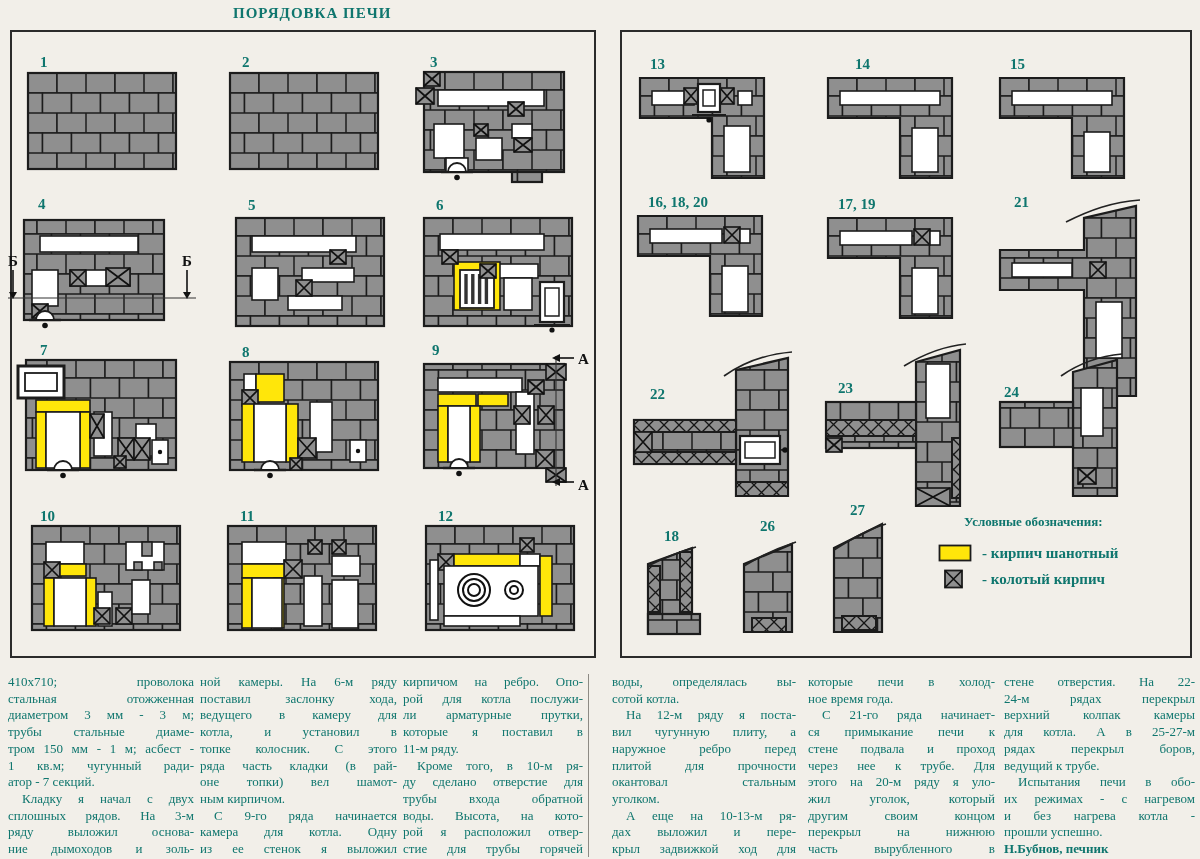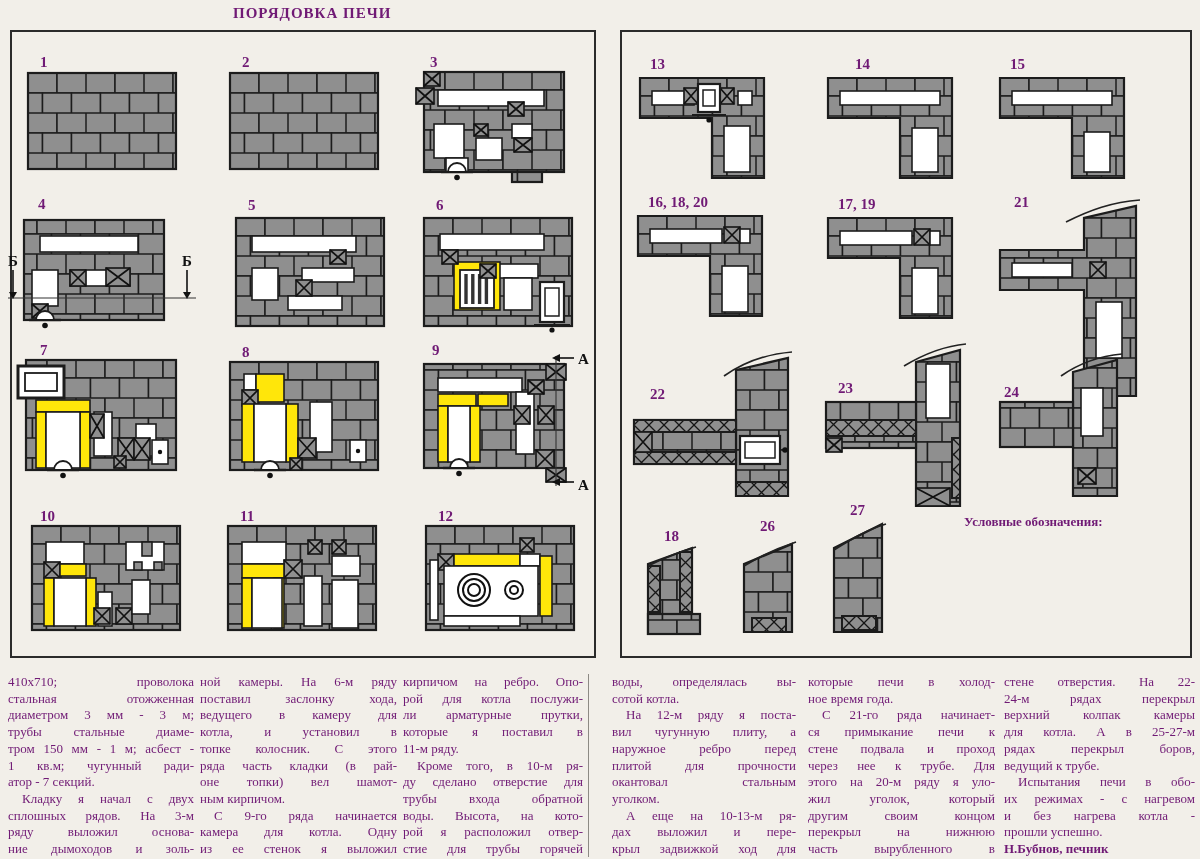"ПОРЯДОВКА ПЕЧИ" #page { color: #701a75 -> #0f766e }
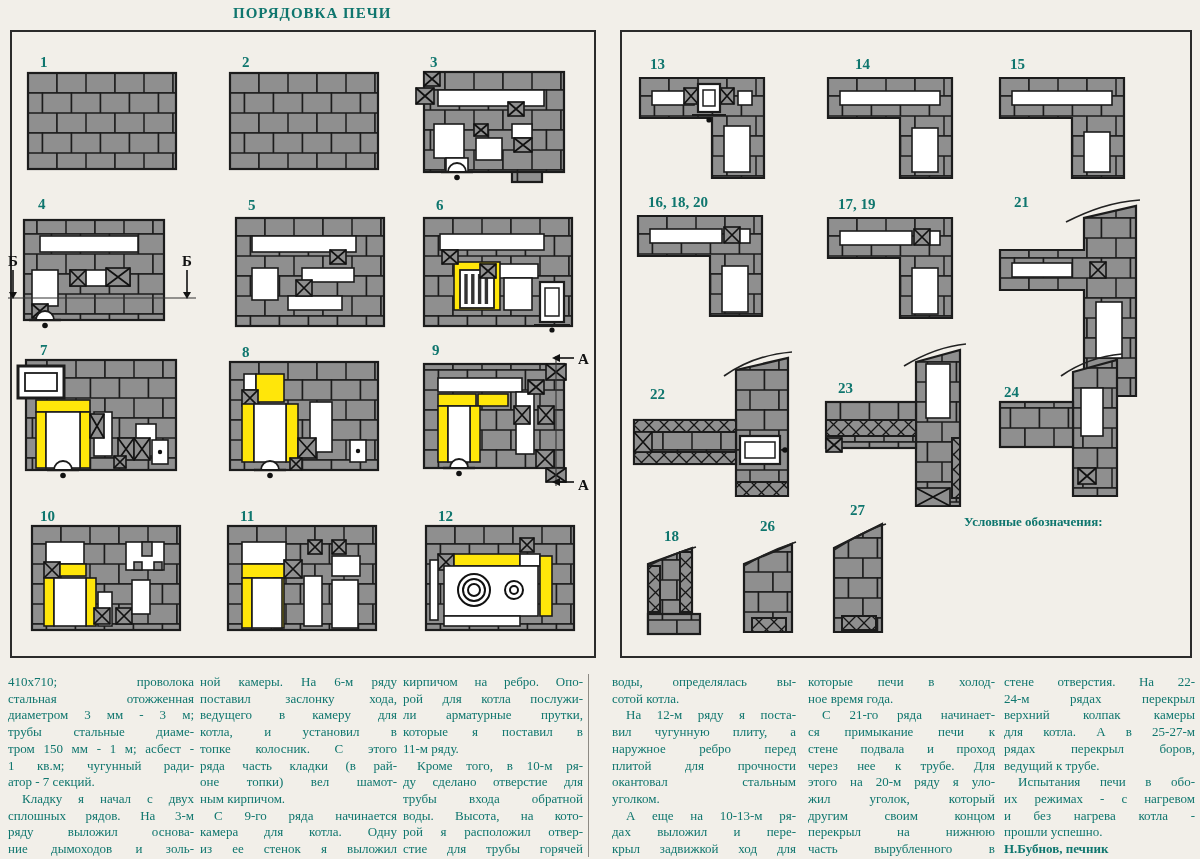"- кирпич шанотный" div.legend-row { html: none -> <div> <svg> <rect></rect> </svg> <span>- кирпич шанотный</span> </div> }
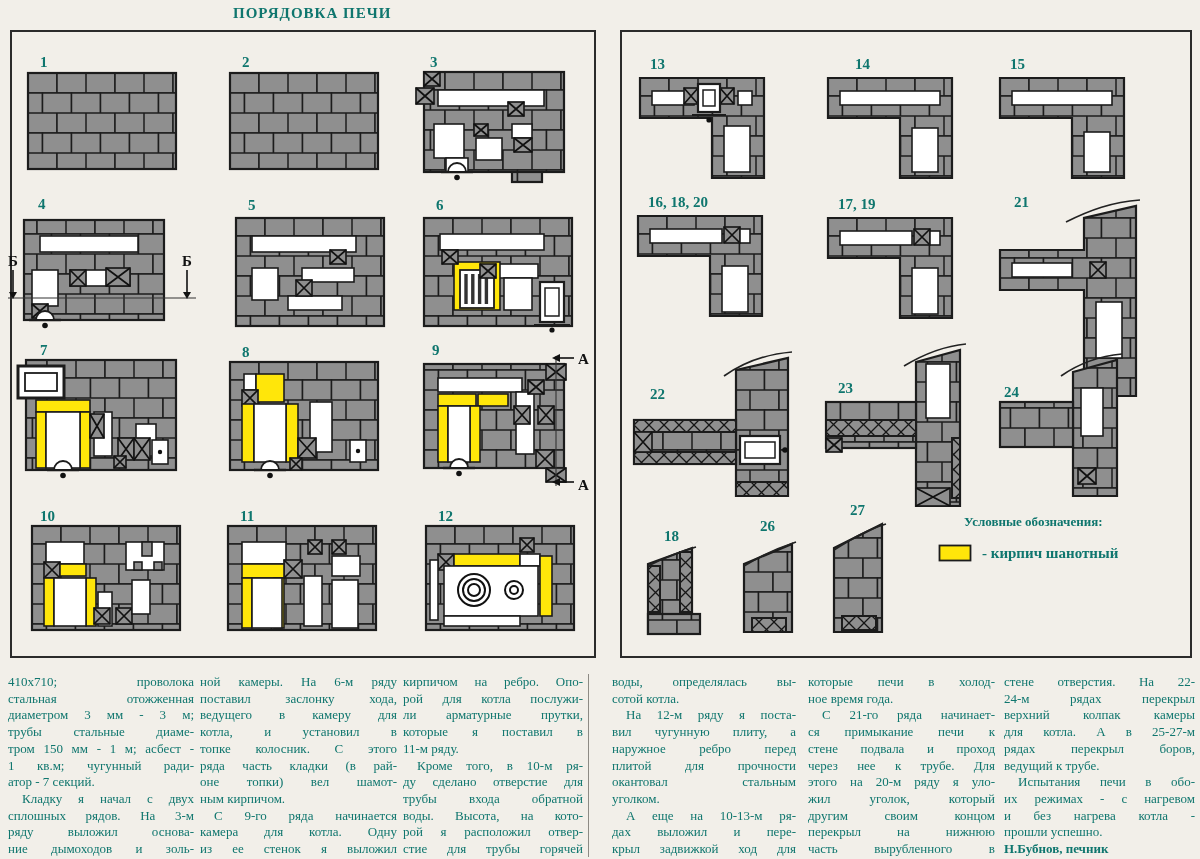"- колотый кирпич" div.legend-row { html: none -> <div> <svg> <rect></rect> <path></path> </svg> <span>- колотый кирпич</span> </div> }
